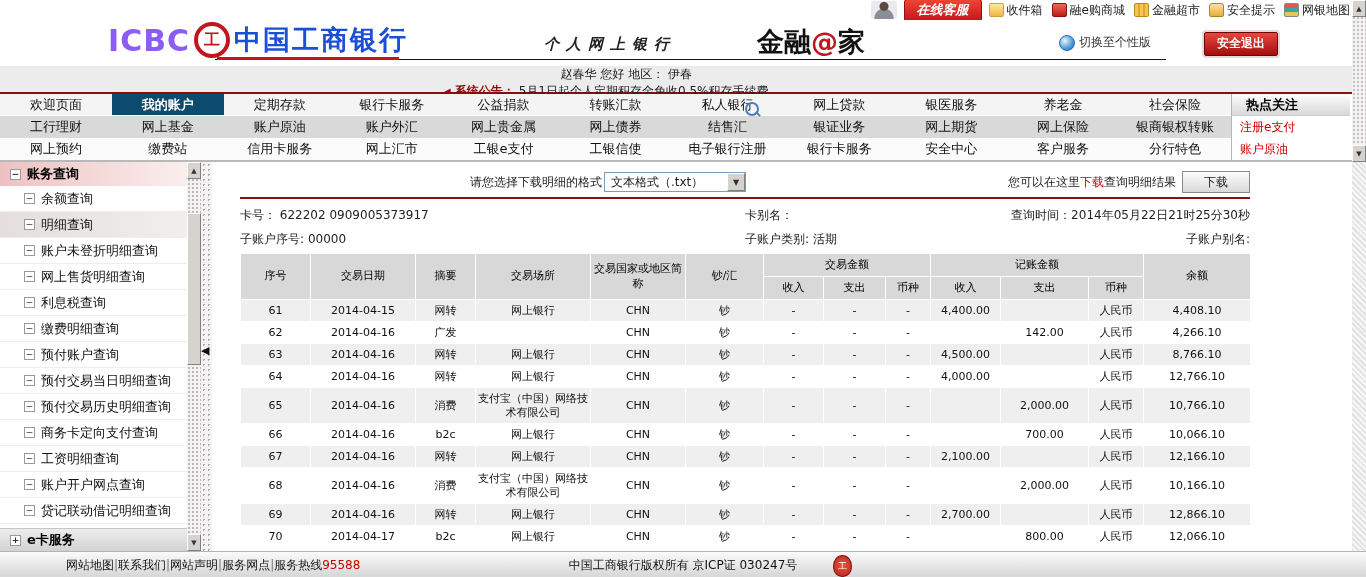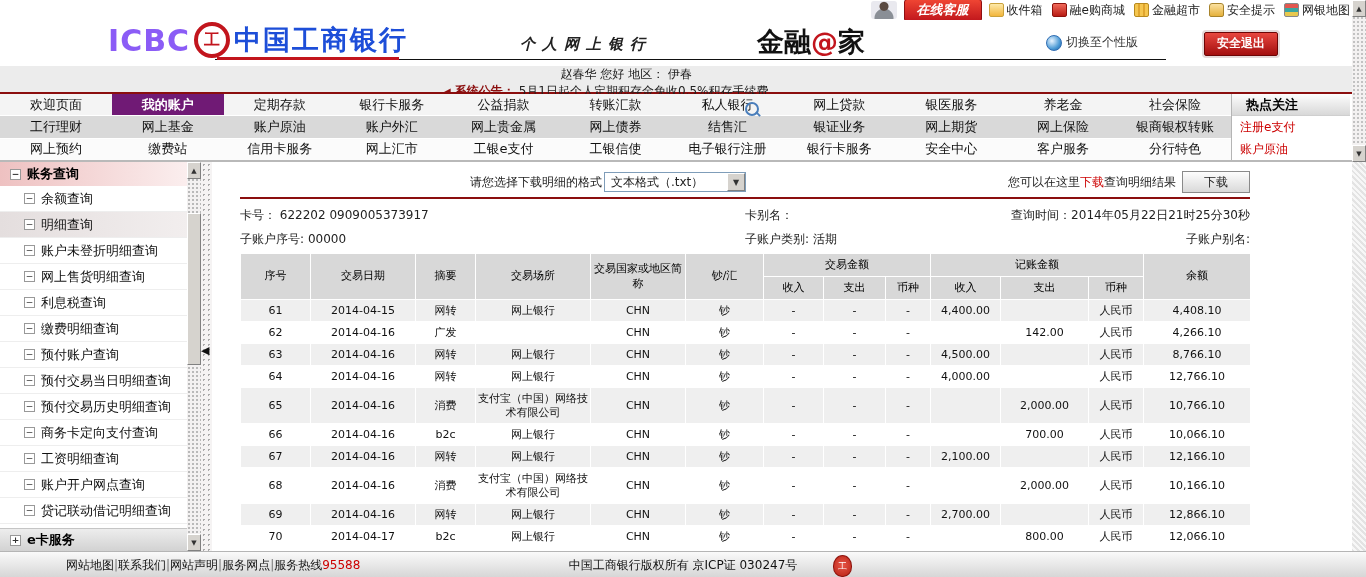"个人网上银行" .pb-subtitle { left: 520px -> 544px }
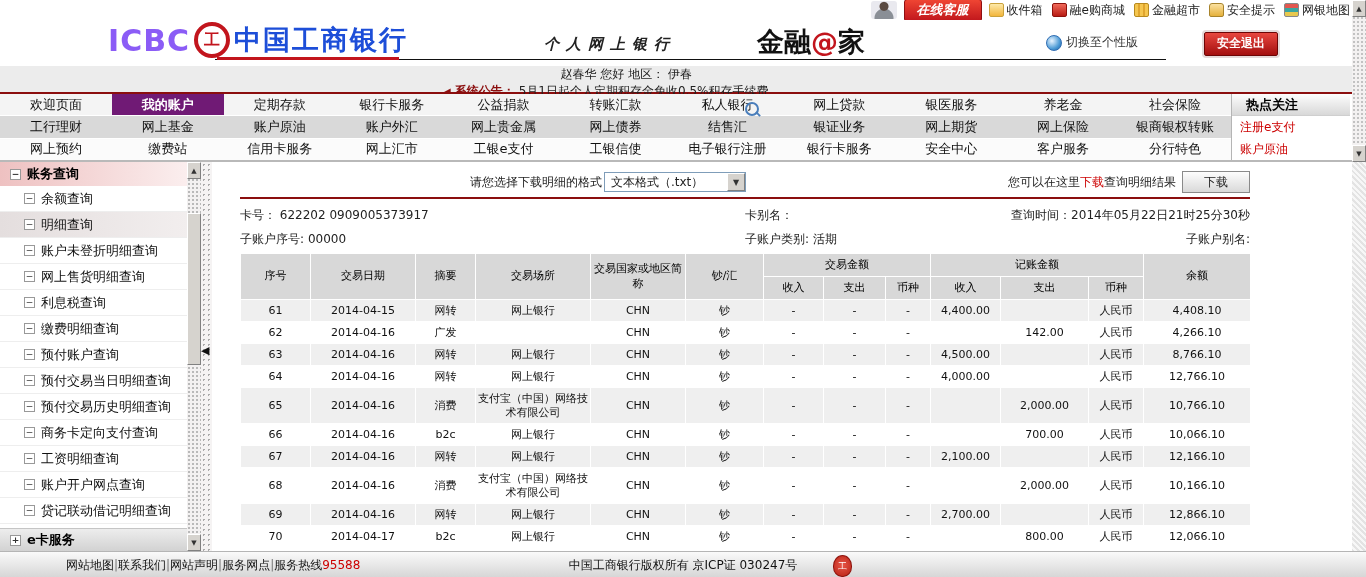"切换至个性版" .switch { right: 228px -> 215px }
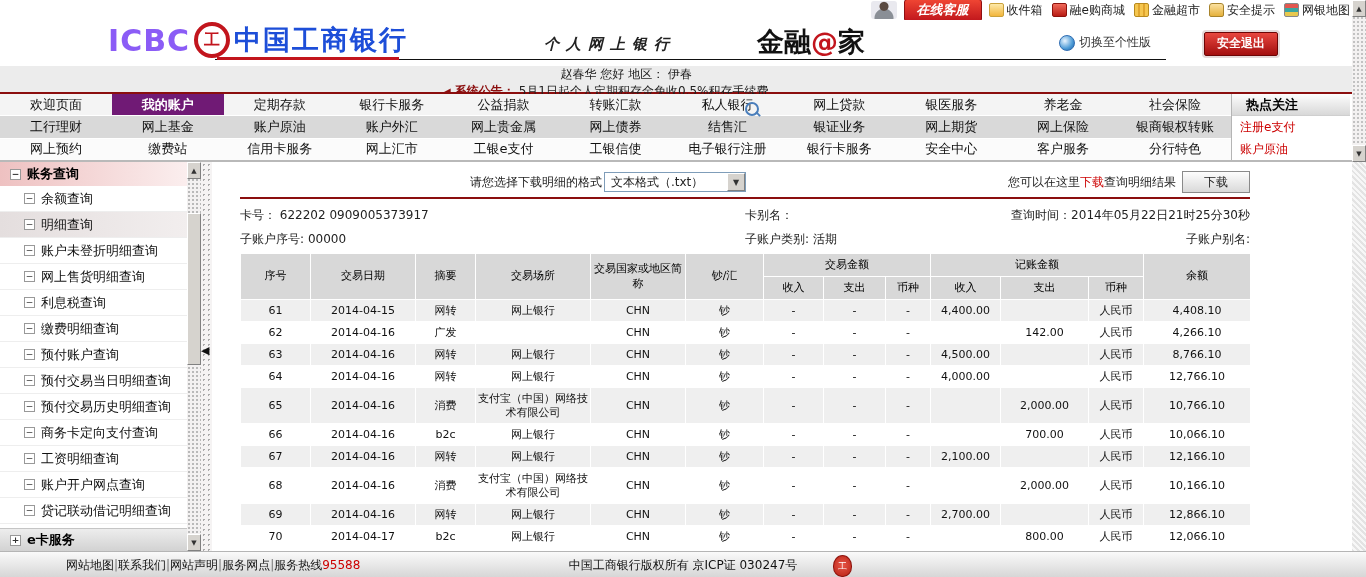"我的账户" .nav-item.active { background: #701a75 -> #0c4a6e }
